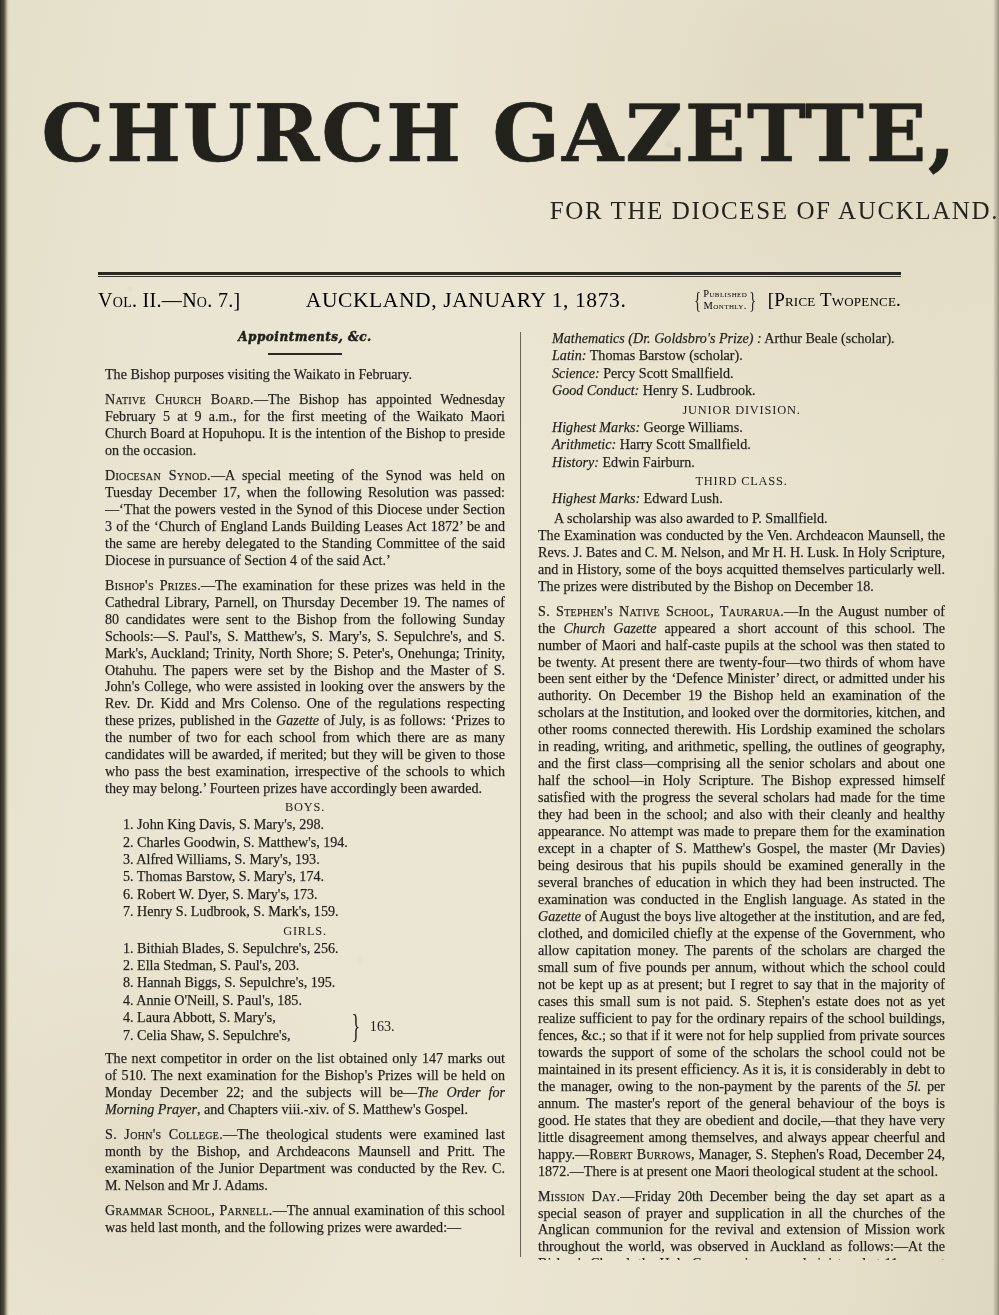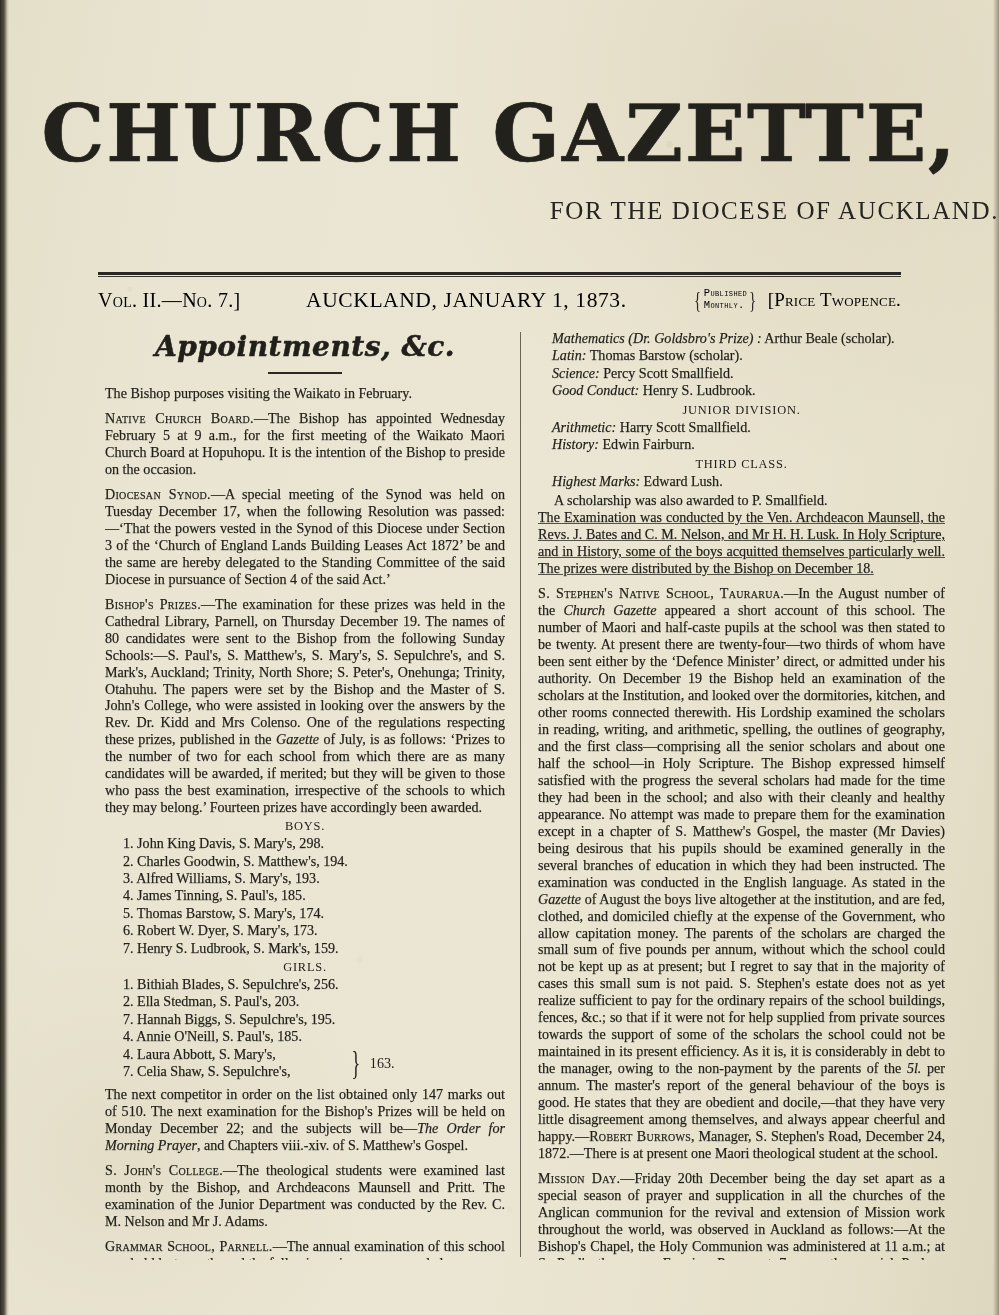"Published" .brace-box .inner { font-family: Liberation Mono, monospace -> none; text-align: none -> center }
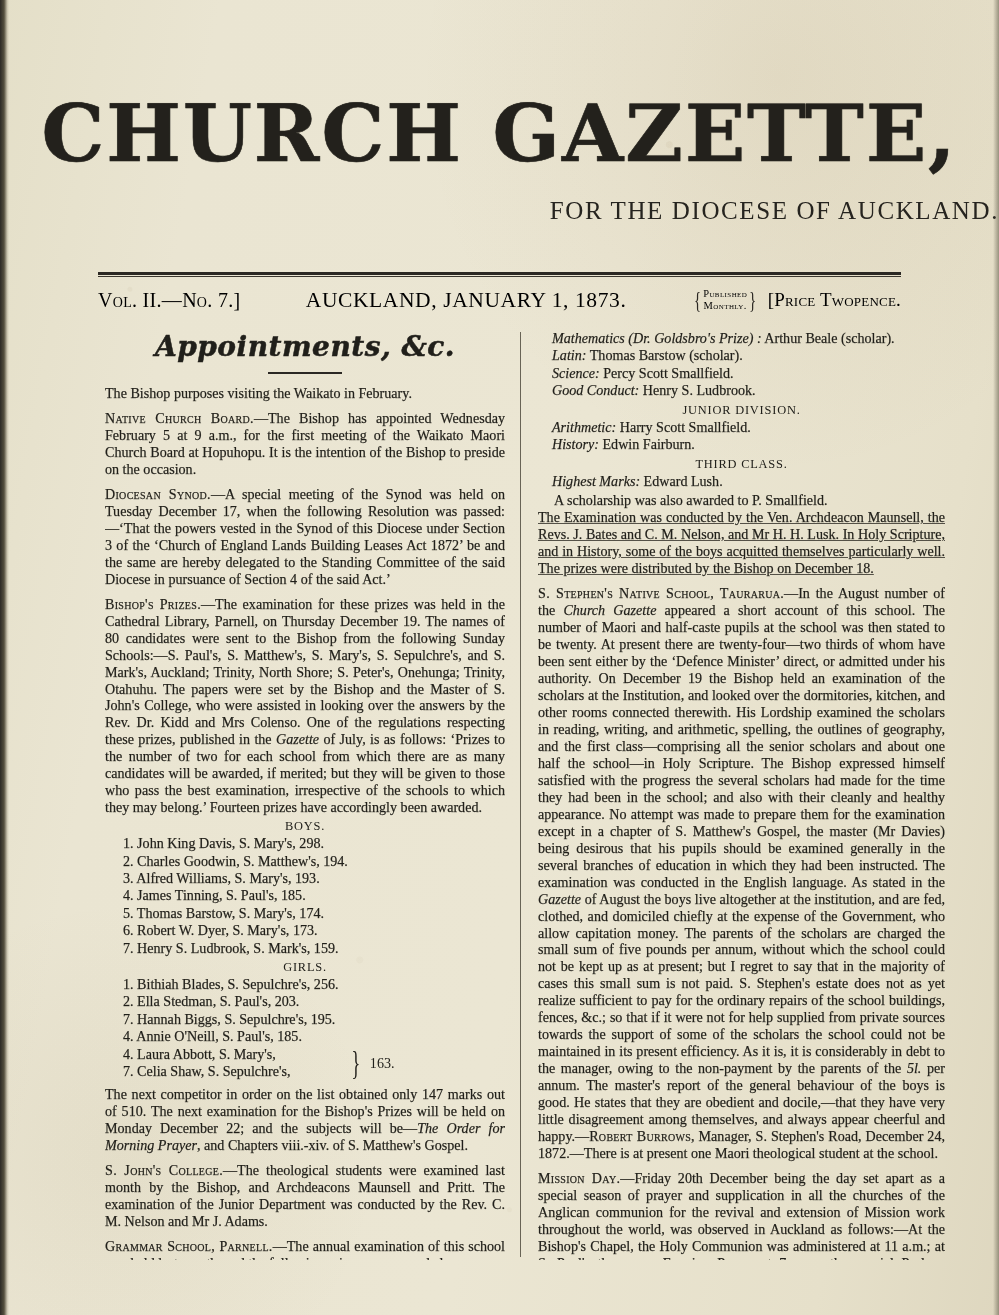"Appointments, &c." #secthead { font-size: 28px -> 12px }
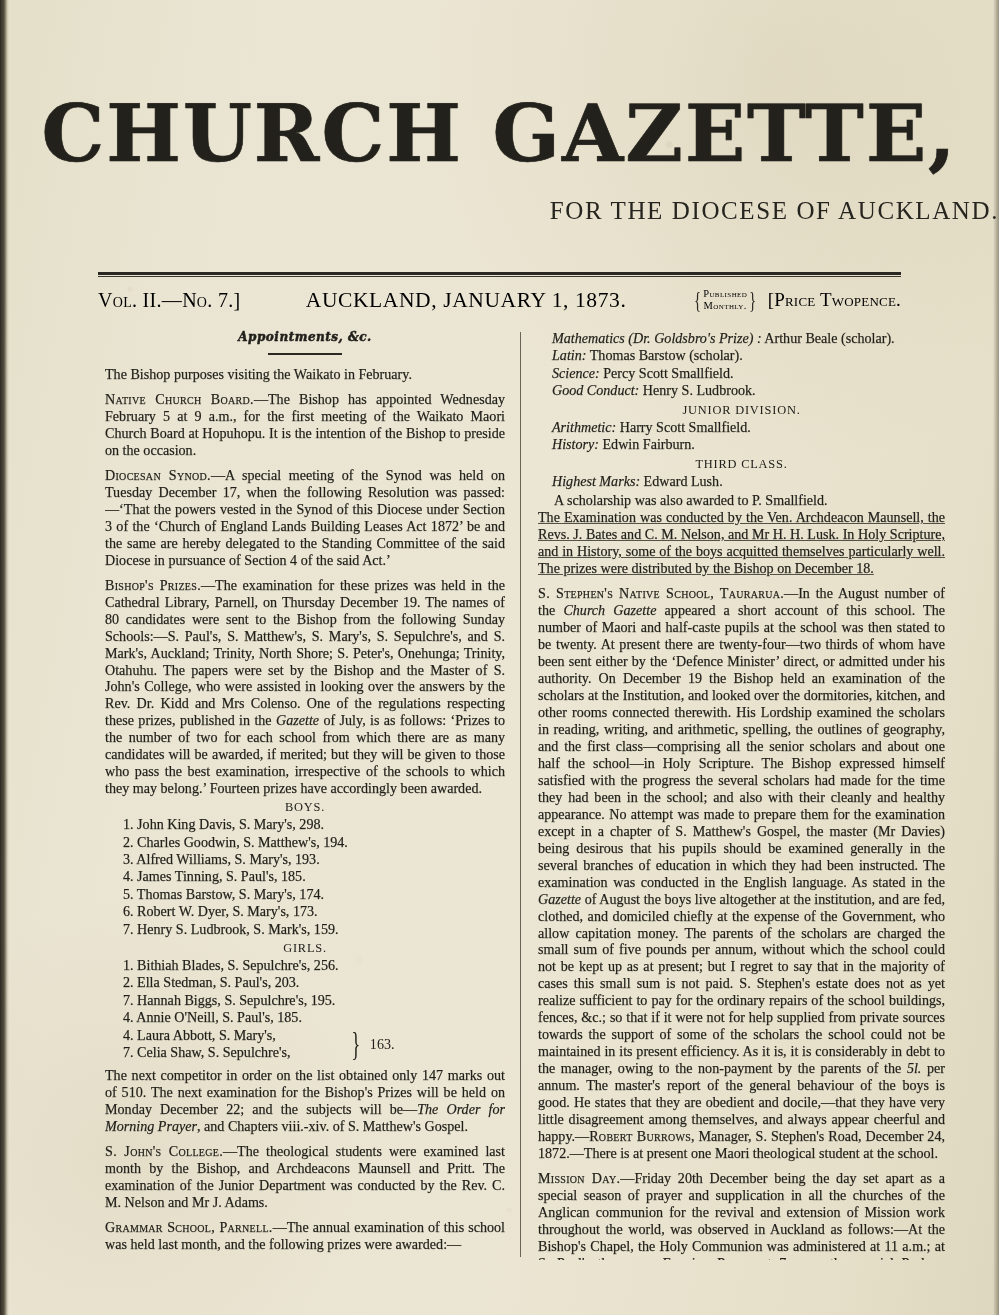"Highest Marks: George Williams." div.line { html: none -> <div><i>Highest Marks:</i><span> George Williams.</span></div> }
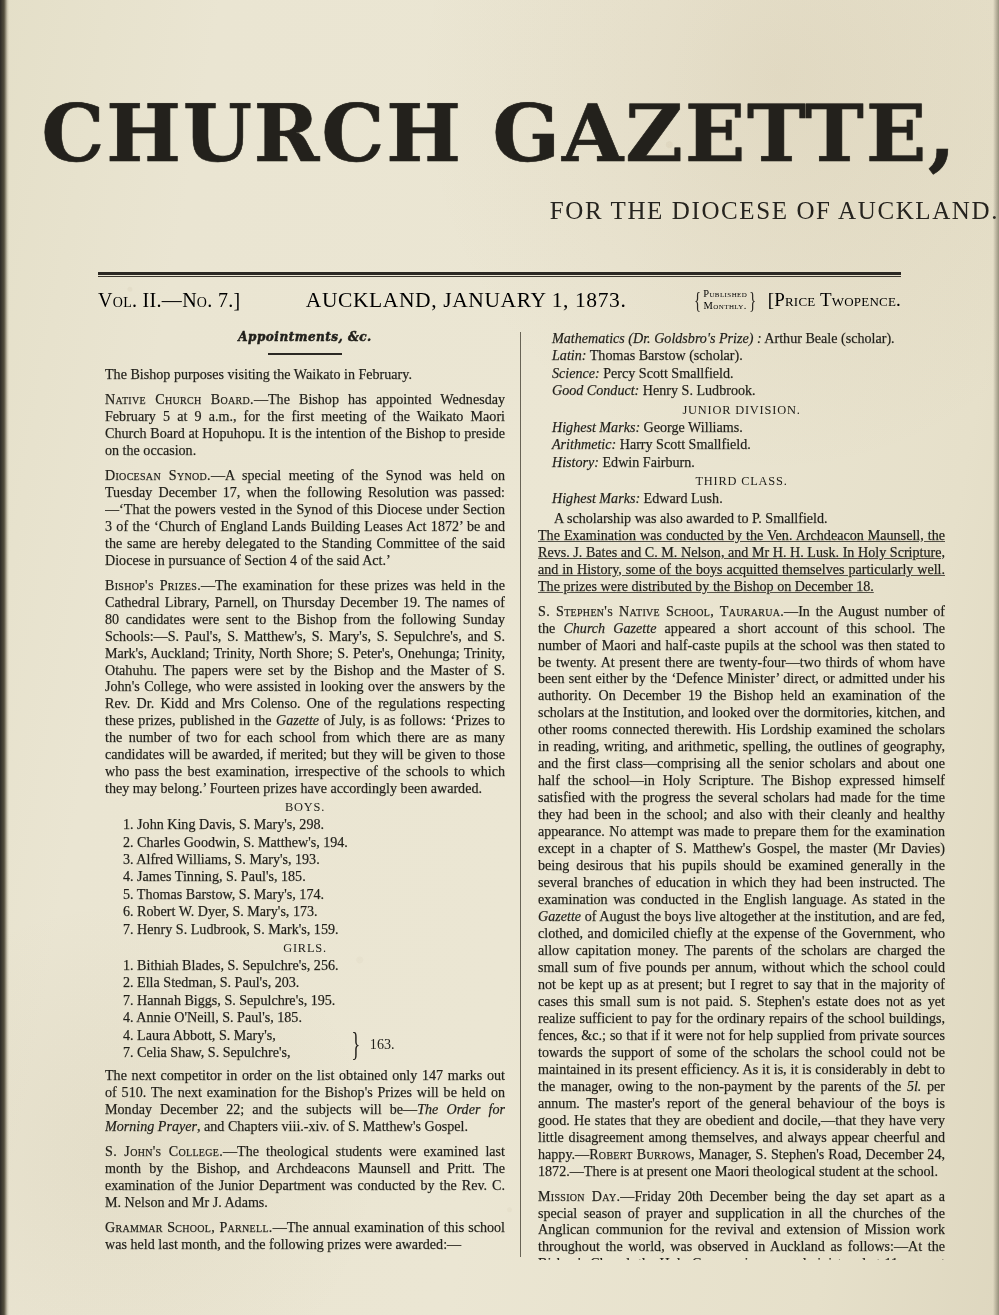"The Examination was conducted by" p.cont { text-decoration: underline -> none }
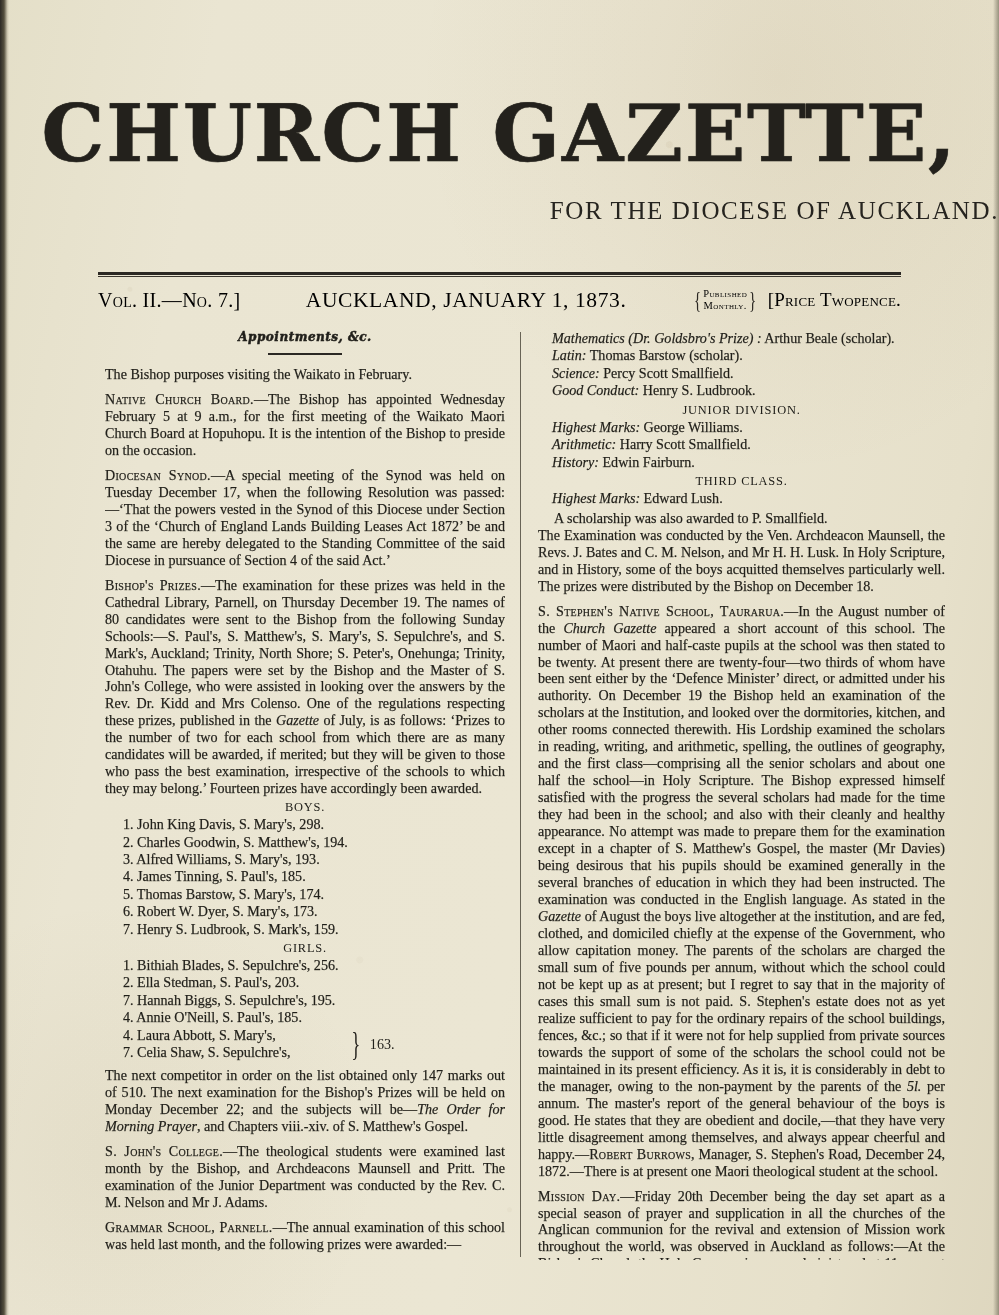"4. James Tinning, S. Paul's," div.line { html: <div>4. James Tinning, S. Paul's, 185.</div> -> none }
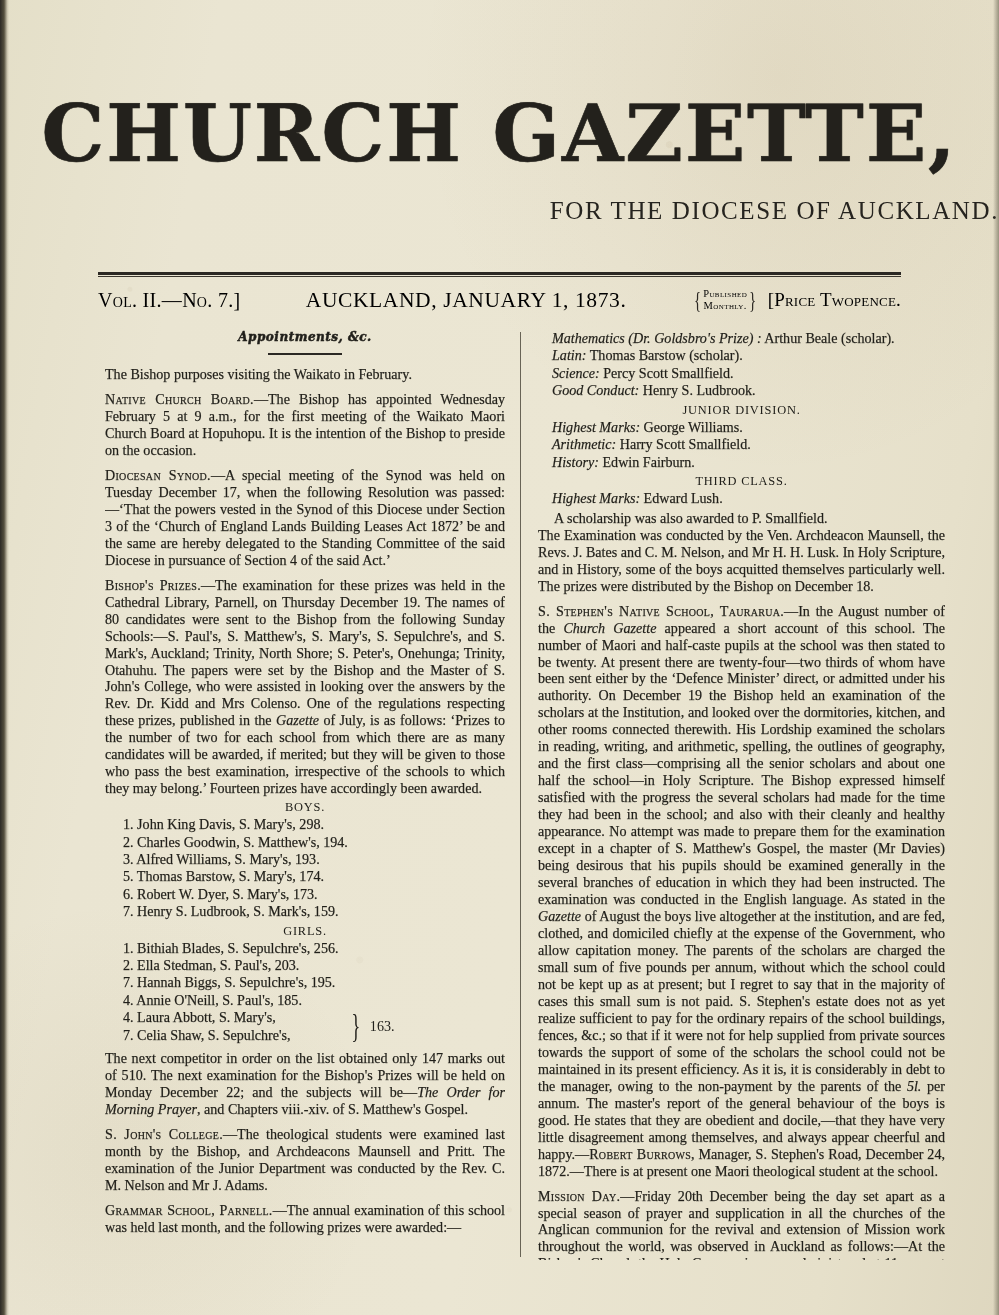"7. Hannah Biggs, S. Sepulchre's," div.line { text: 7 -> 8 }
